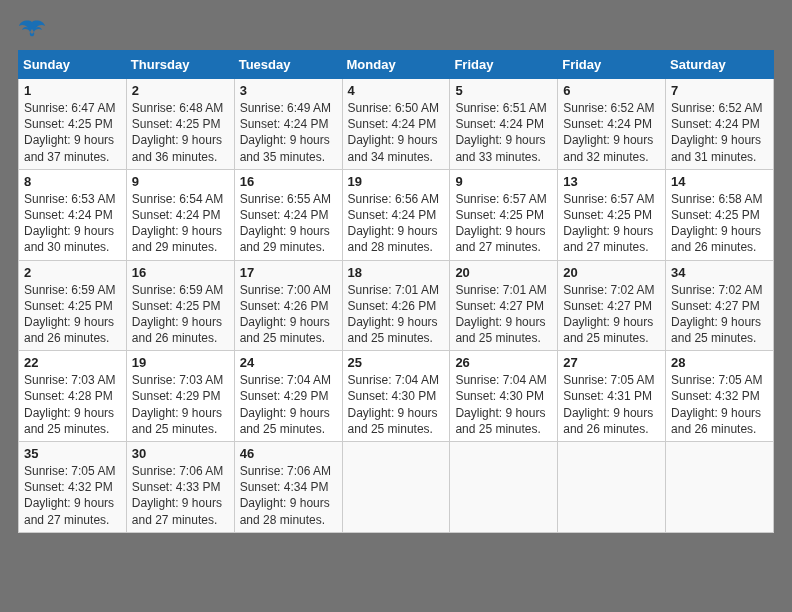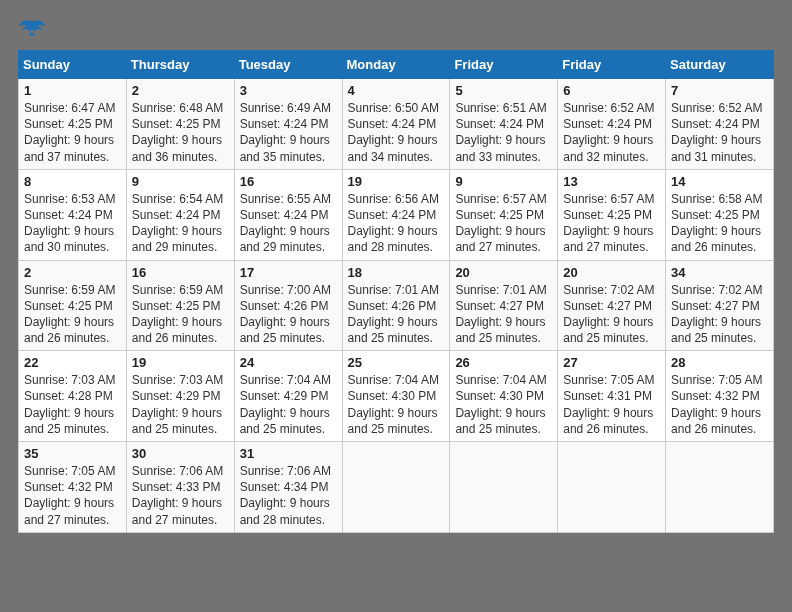"31" span.day-num { text: 31 -> 46 }
